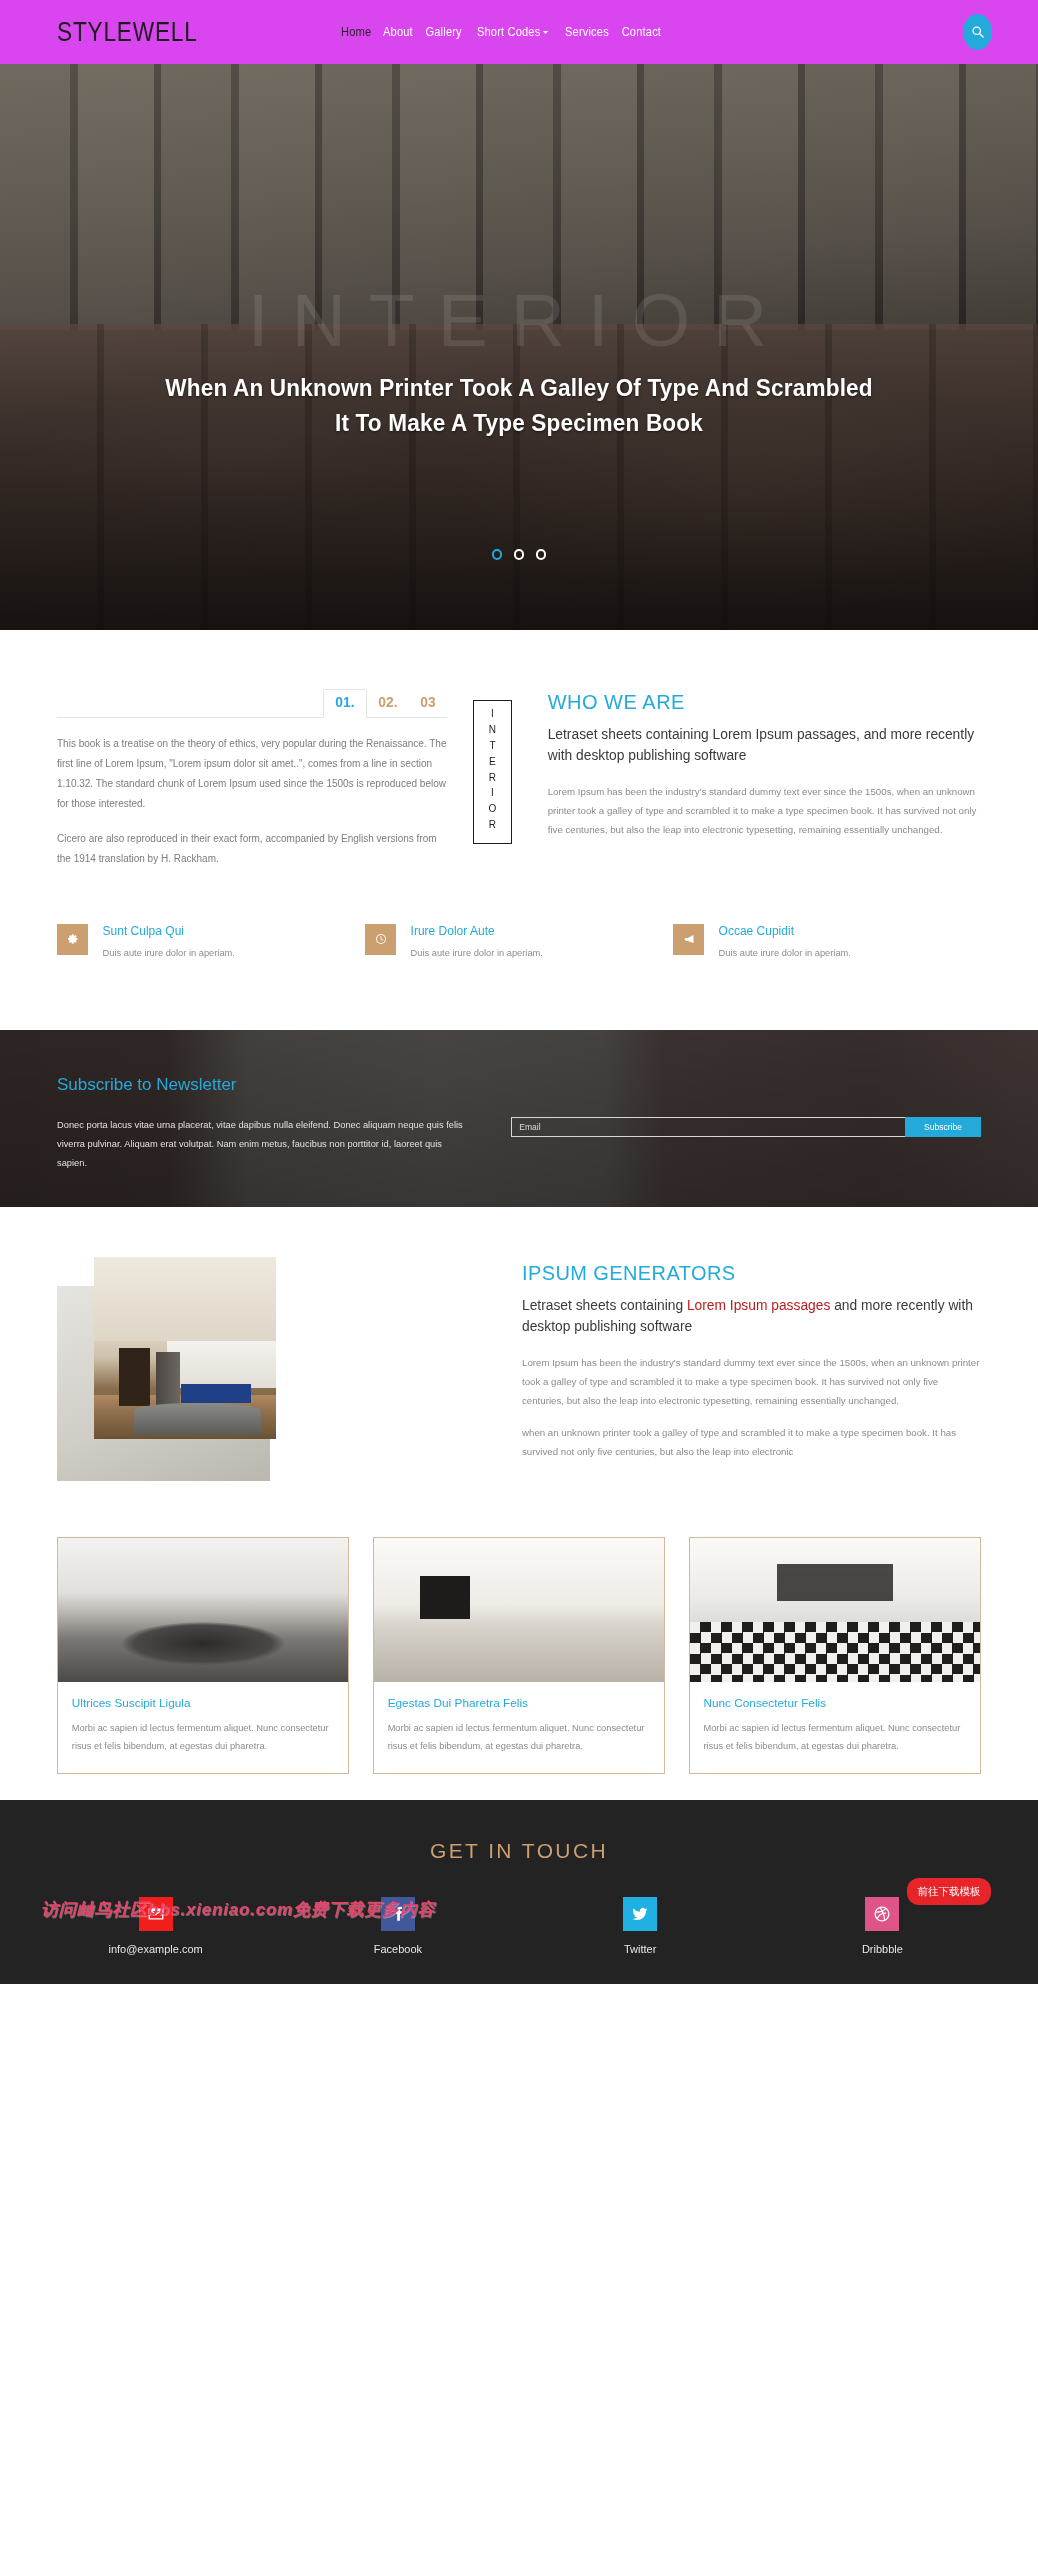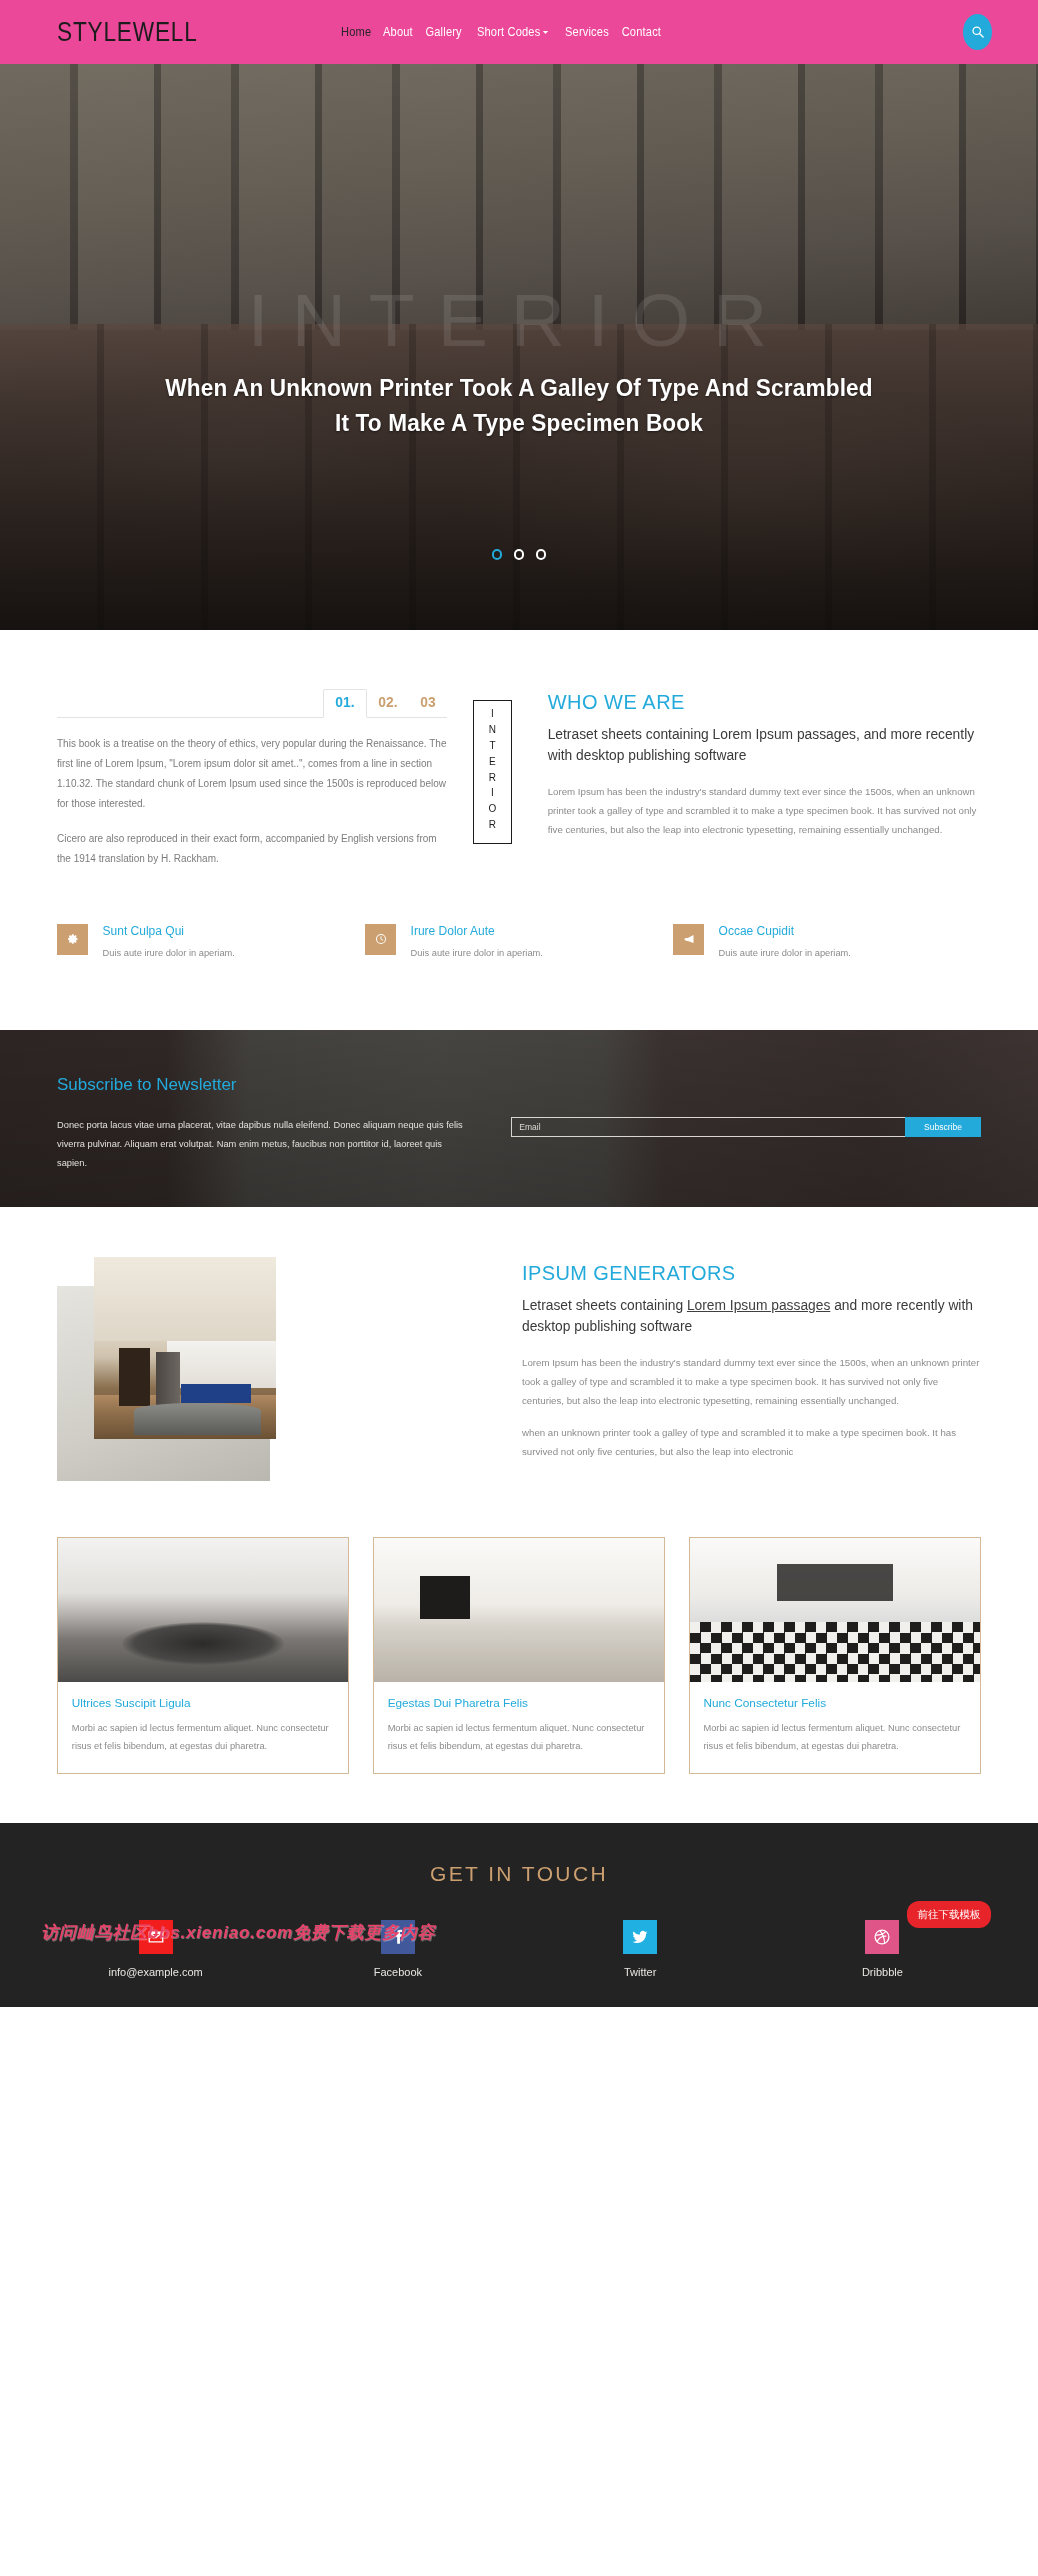"STYLEWELL" .site-header { background: #ec4899 -> #d946ef }
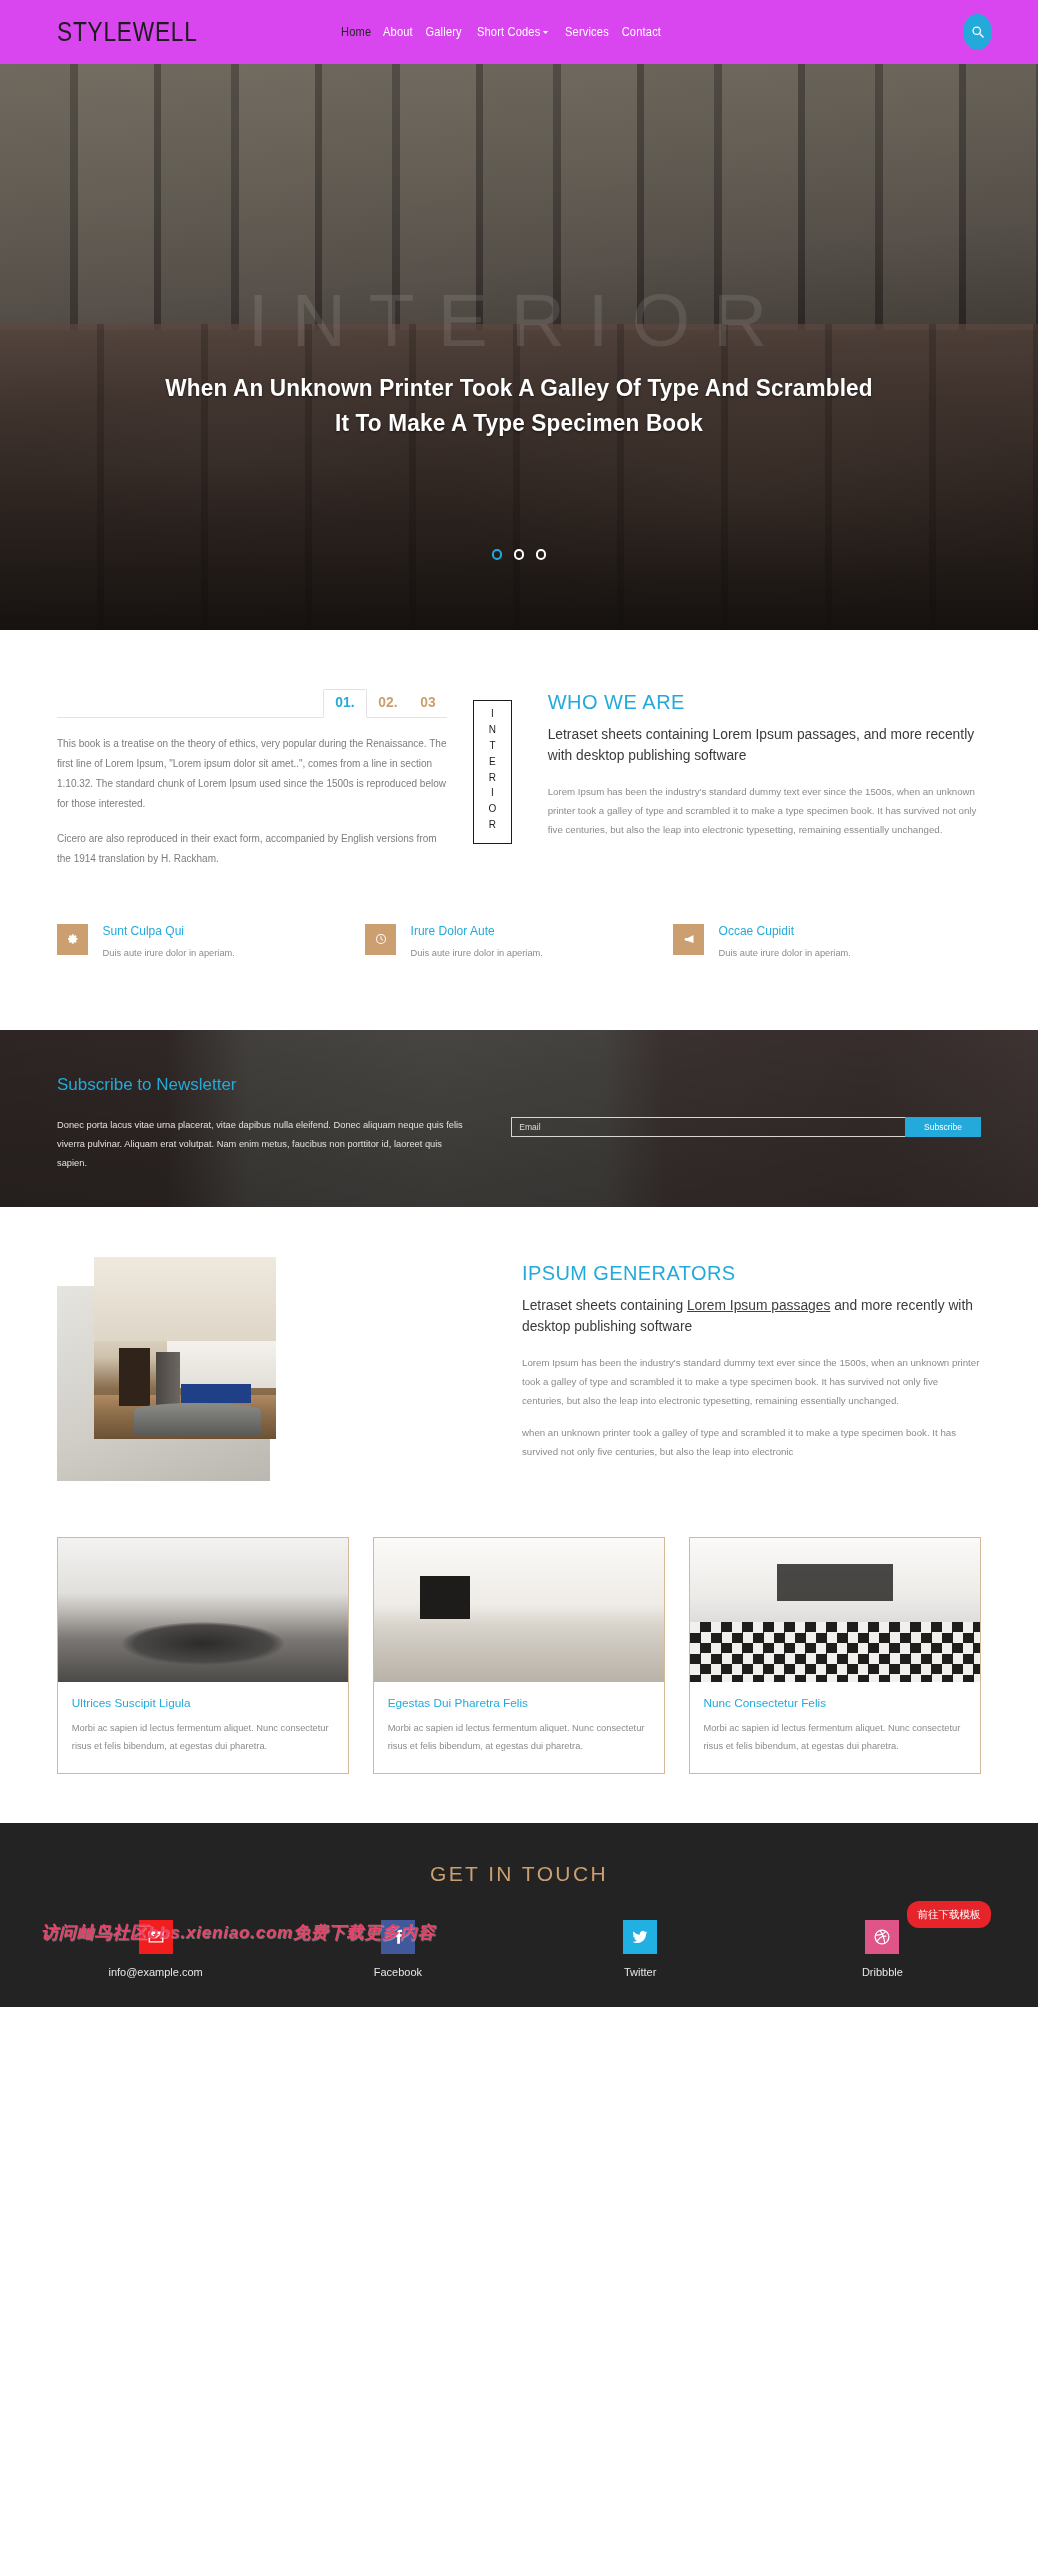"Lorem Ipsum passages" .accent-text { color: #404040 -> #b91c1c; text-decoration: underline -> none }
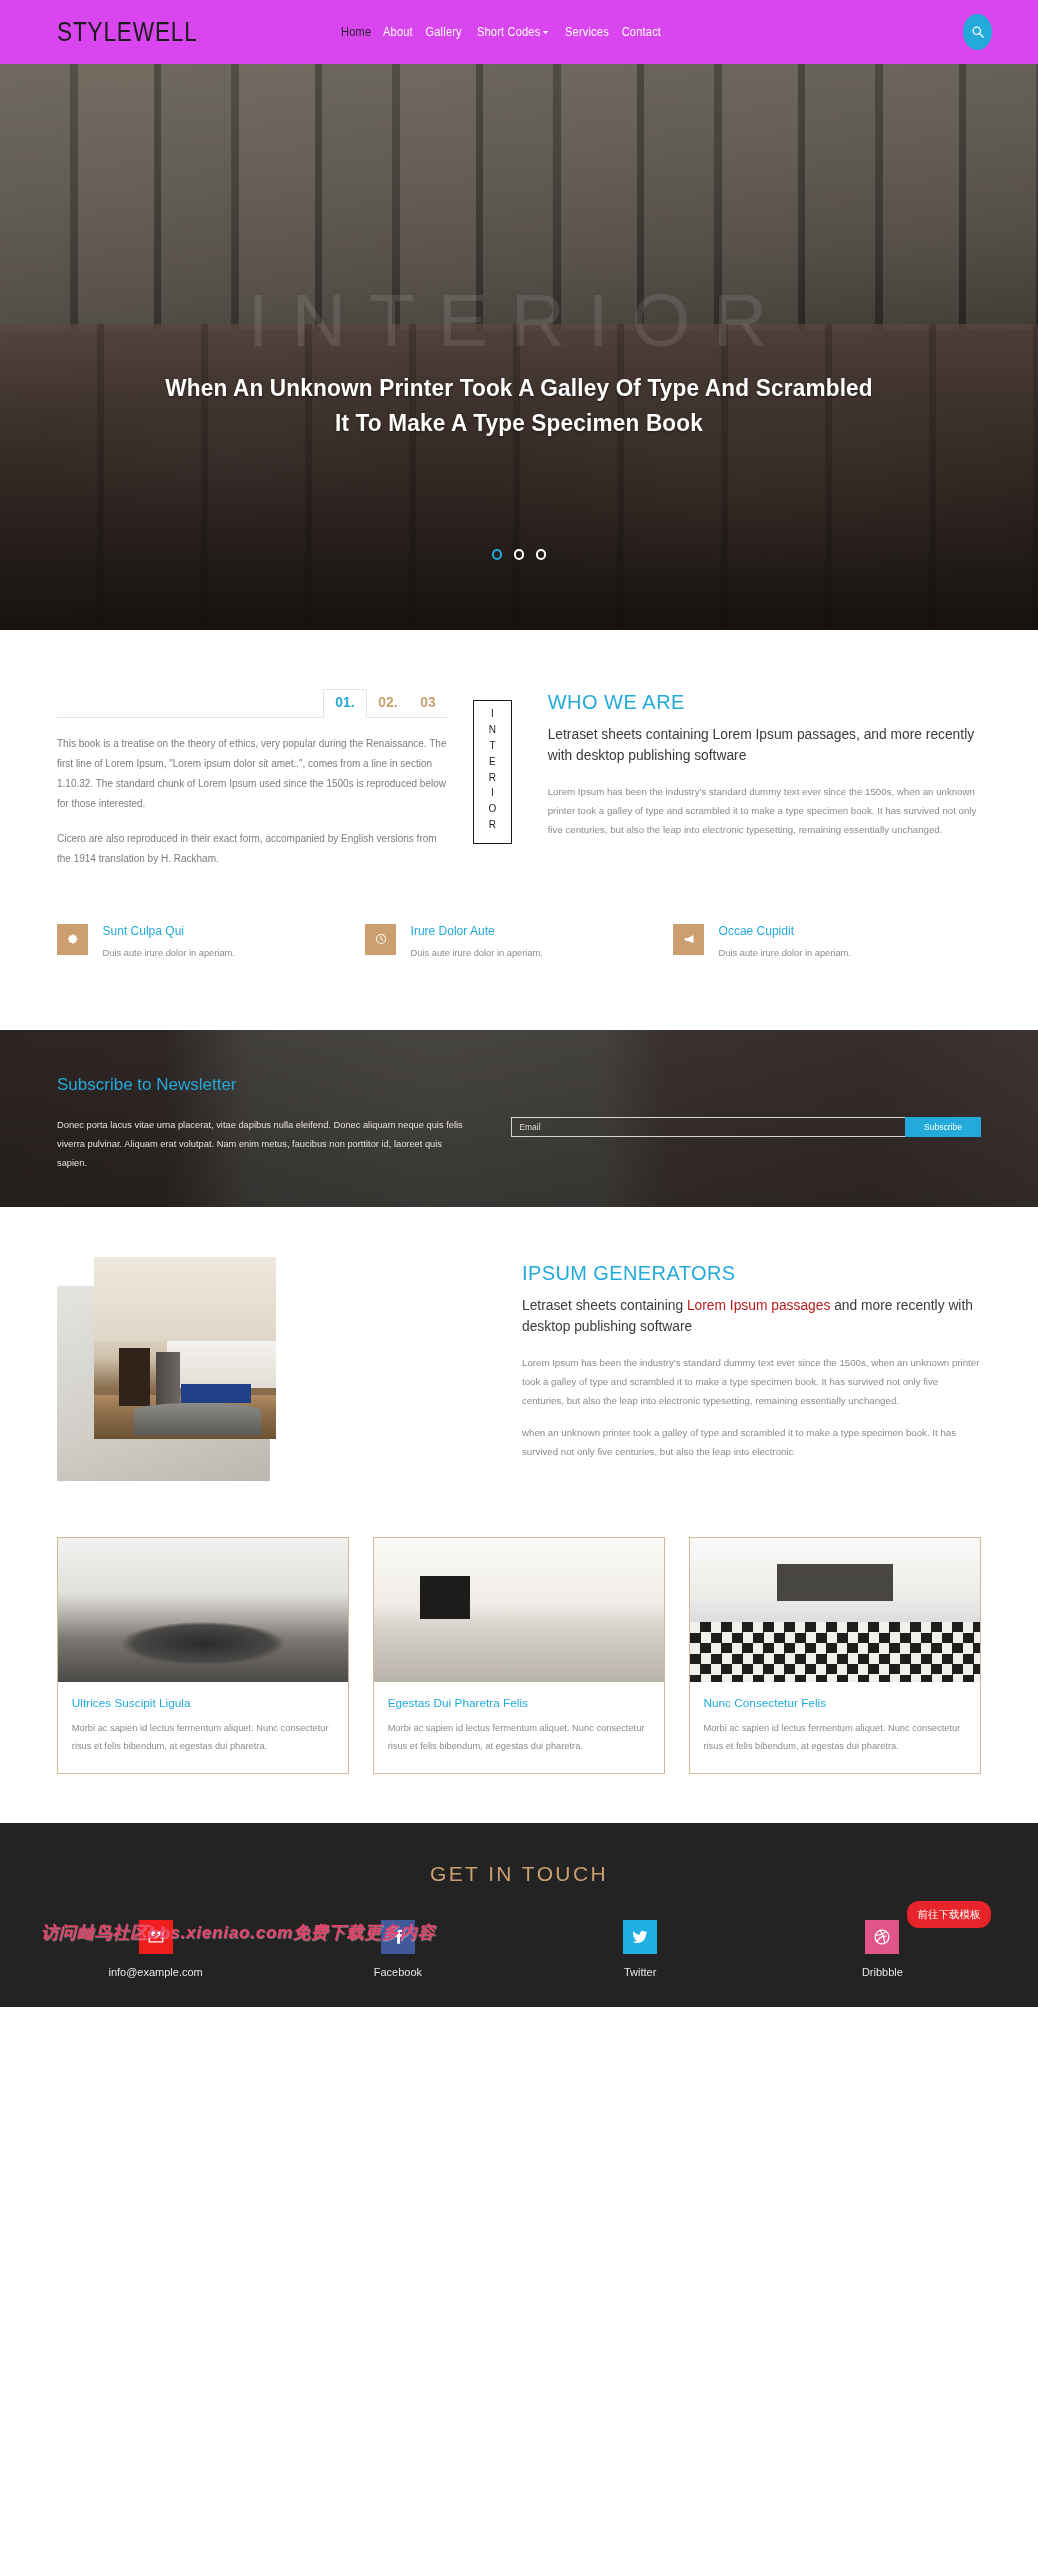"Ultrices Suscipit Ligula" .cards { padding: 0 57px 49px -> 0 57px 26px }
